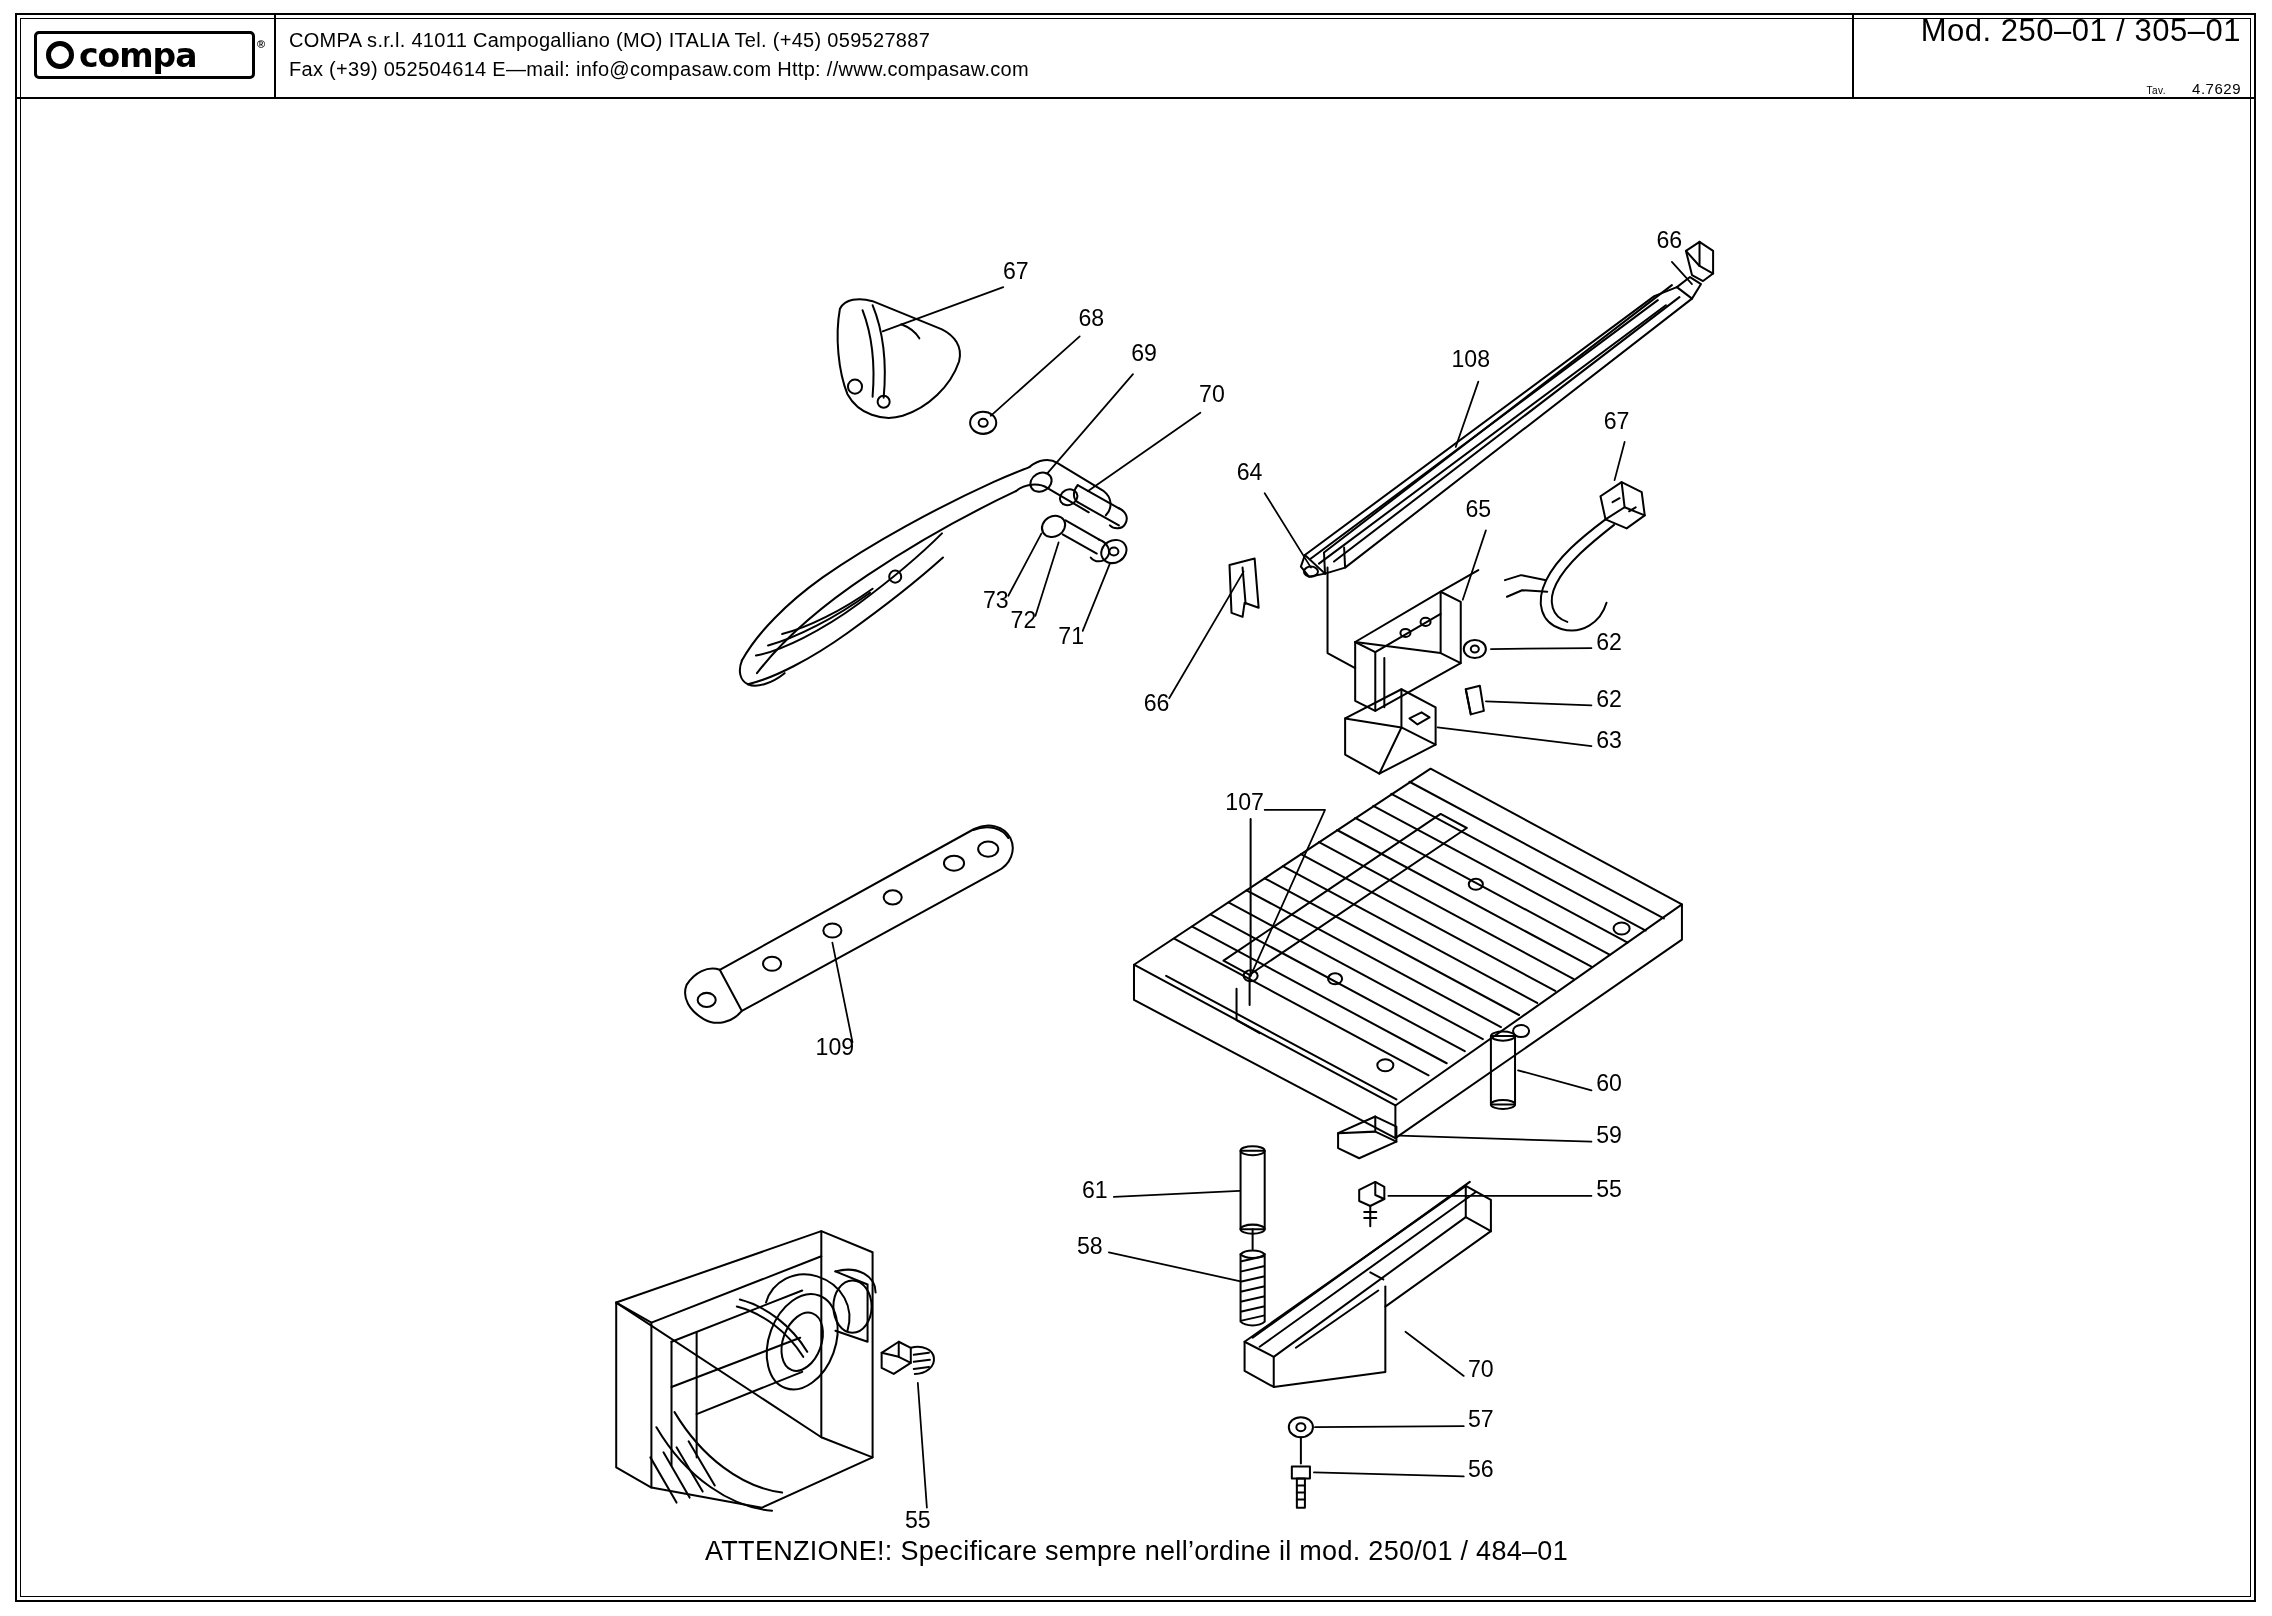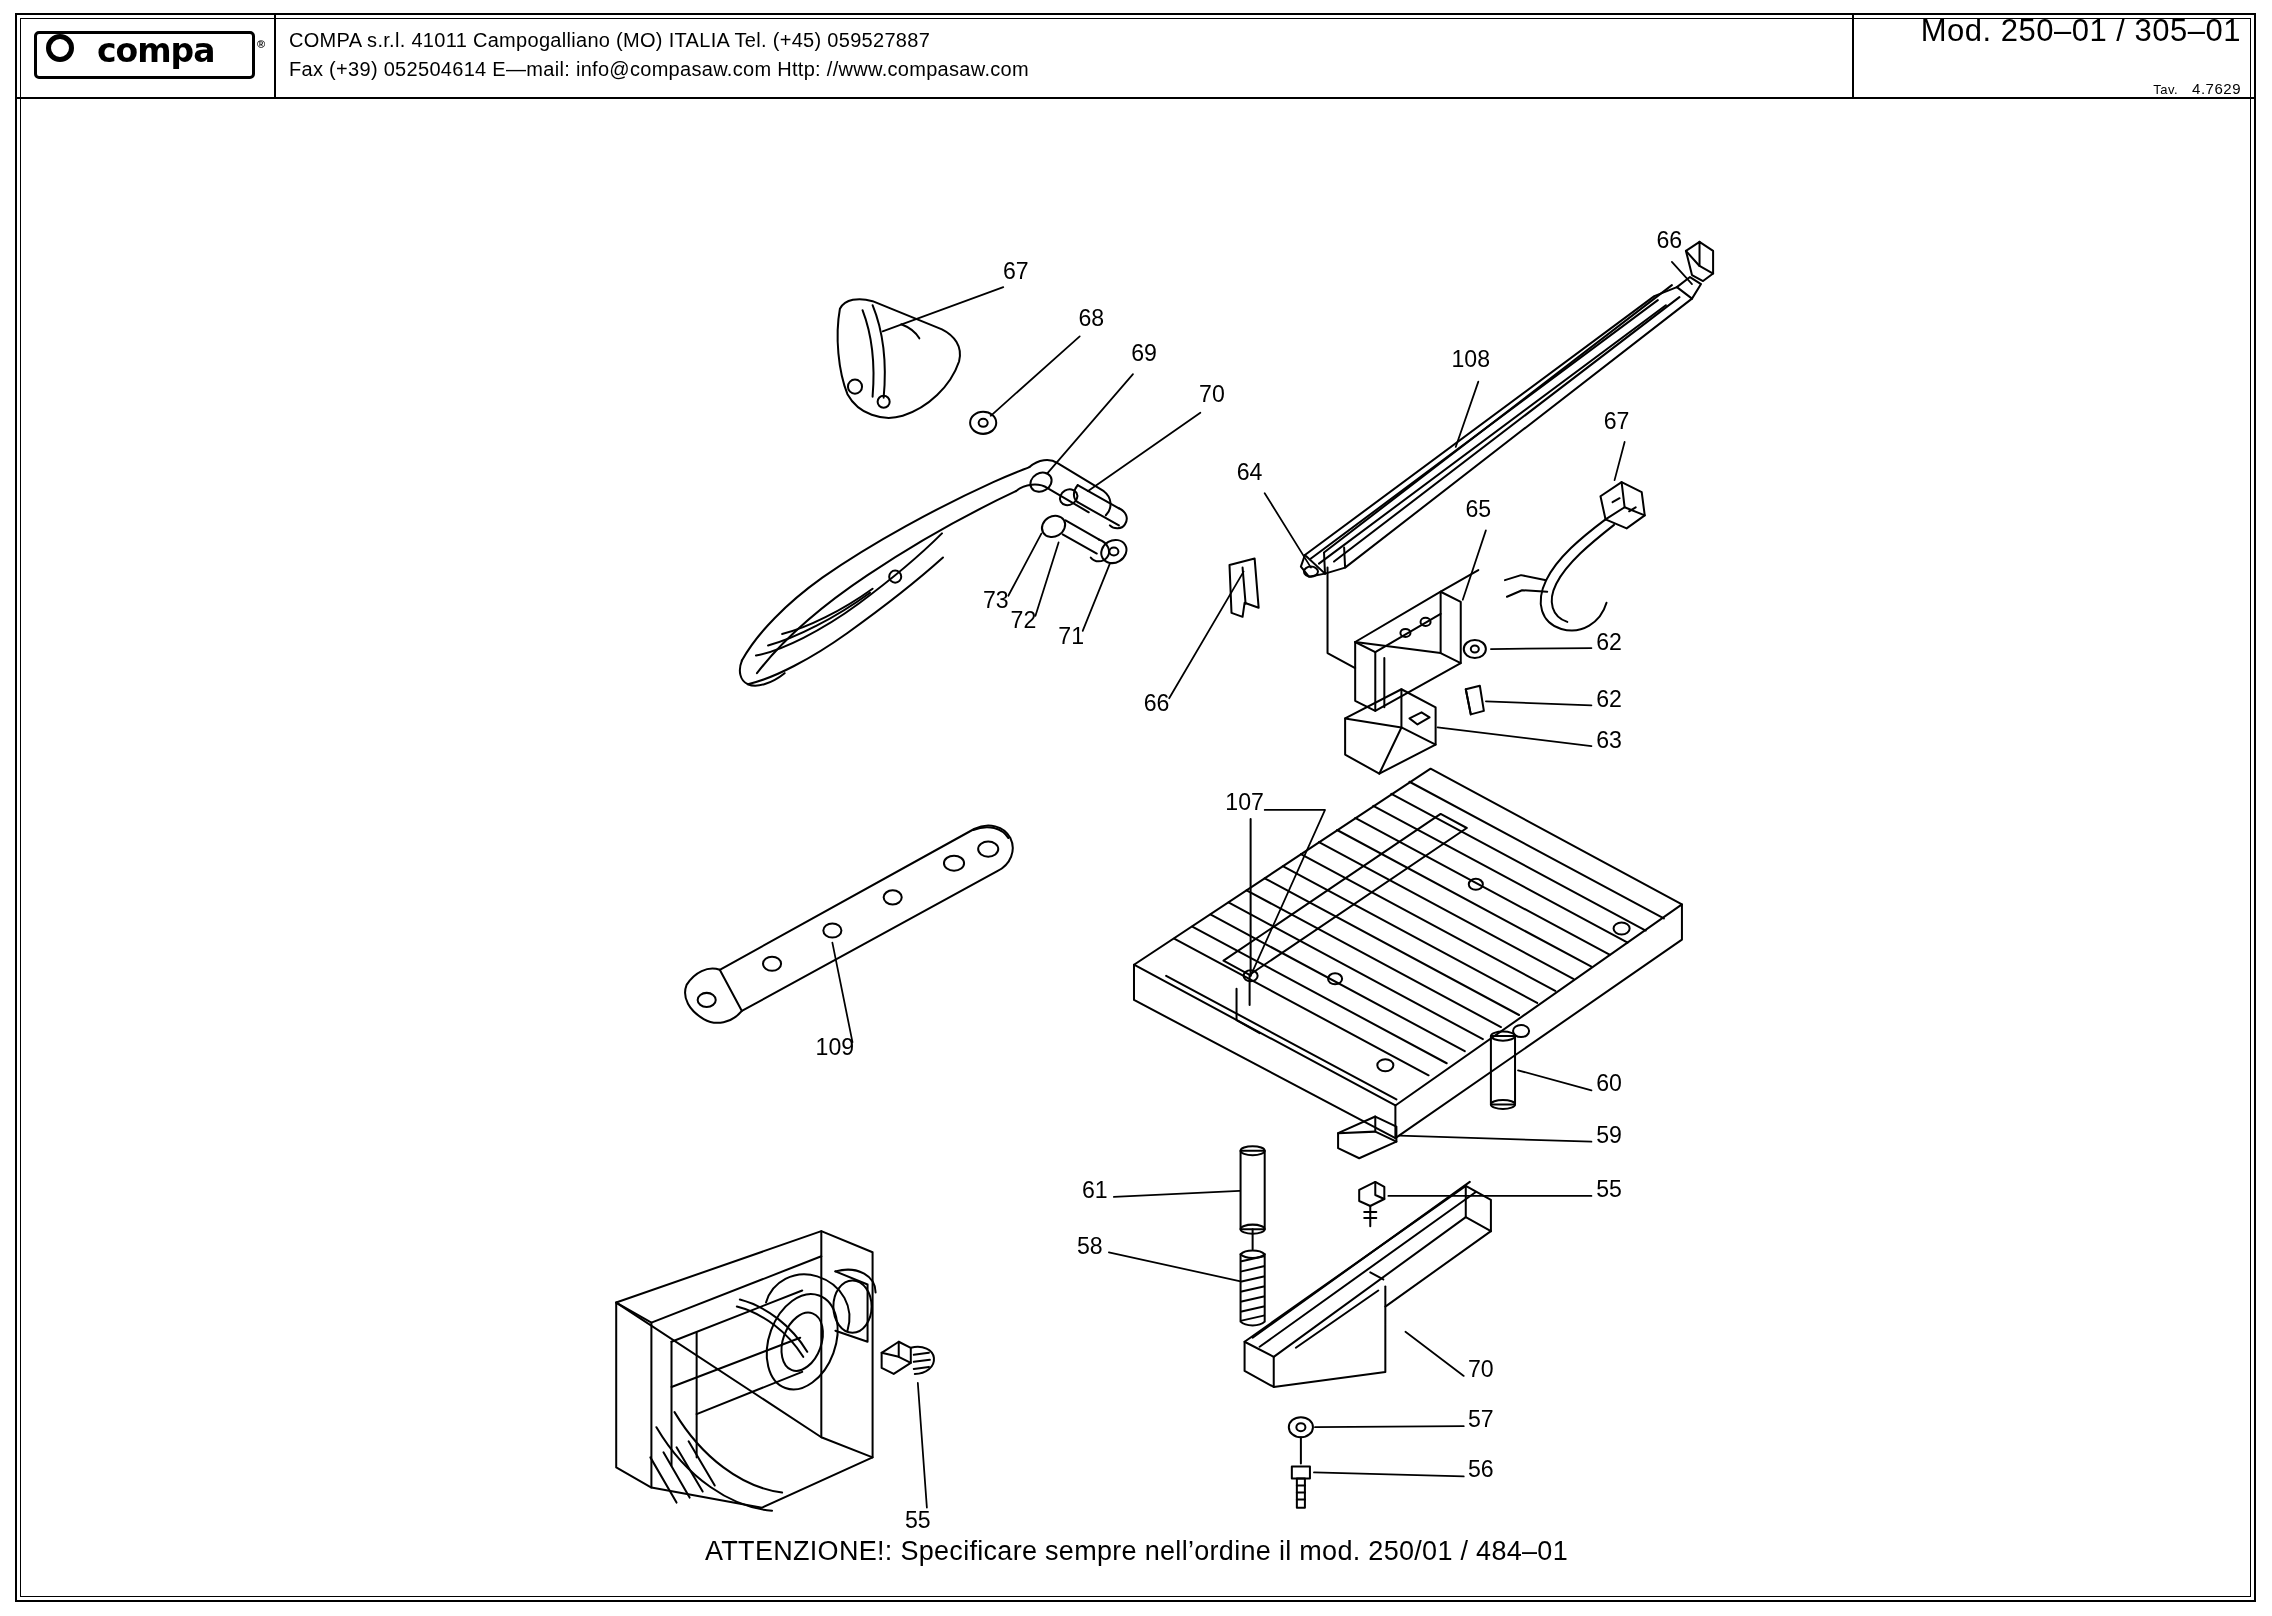"compa" .logo-box { align-items: none -> center; gap: 18px -> none }
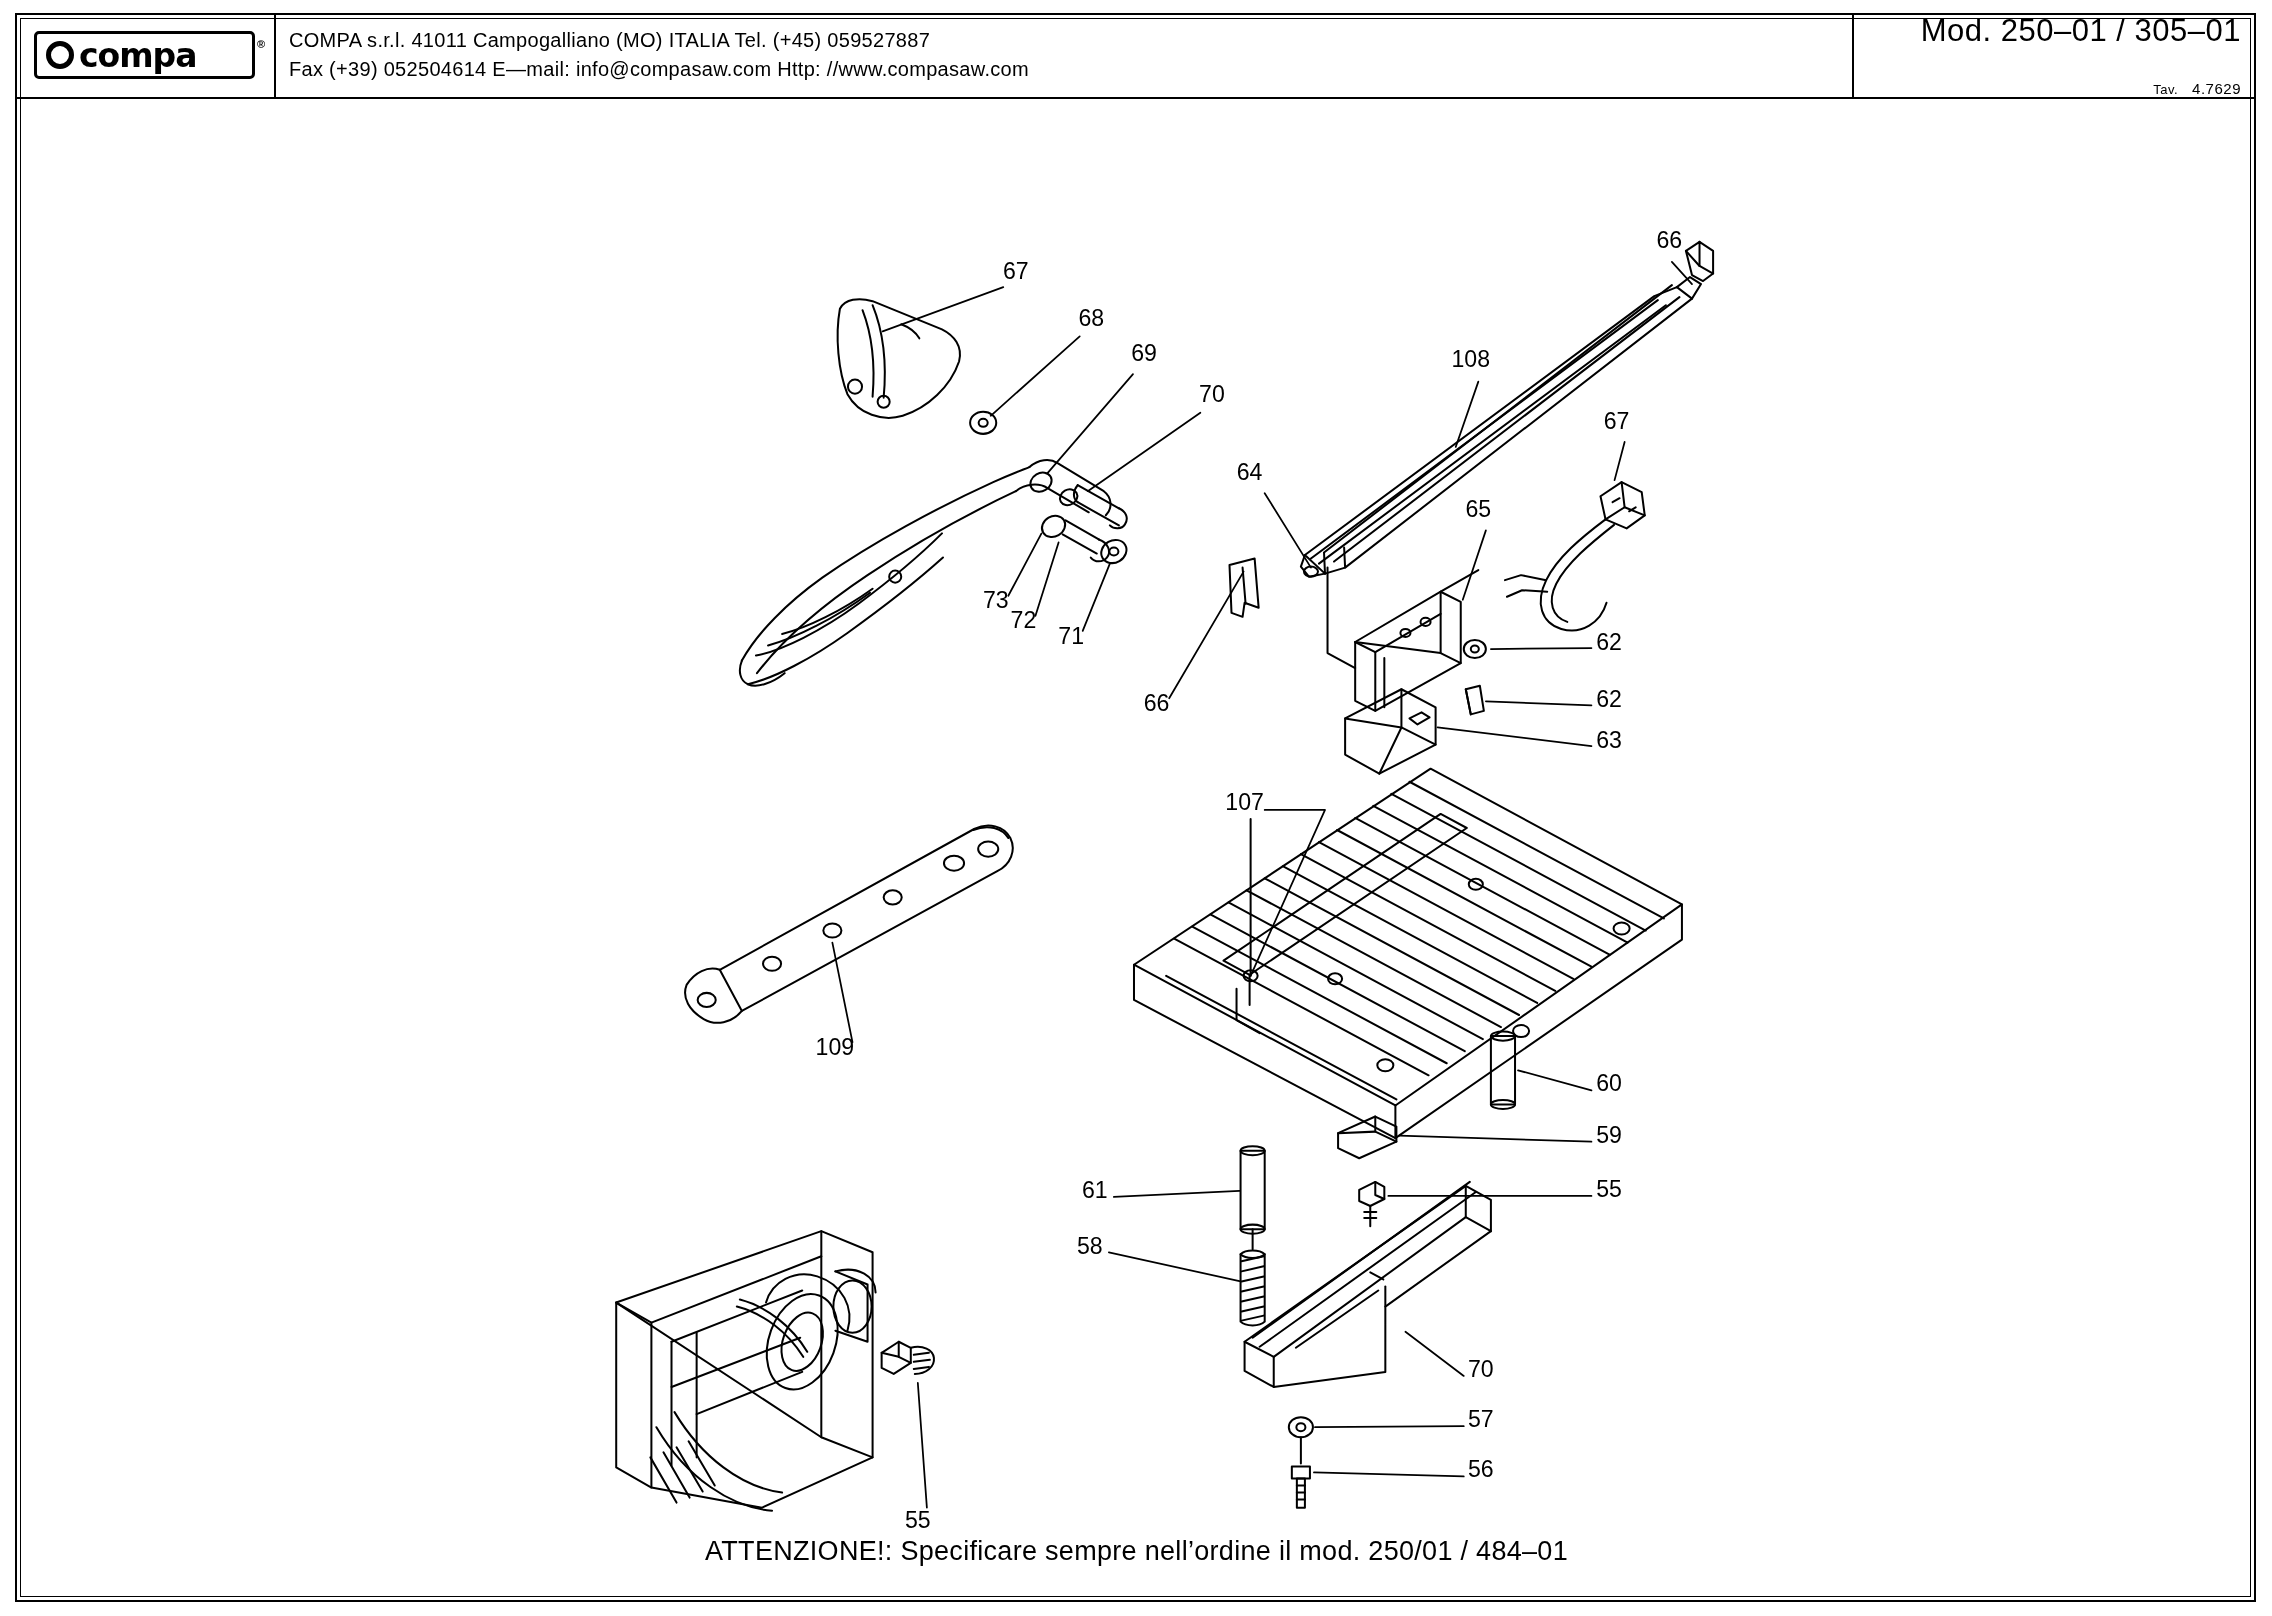"Tav." .model-sub .tav { font-size: 13px -> 10px; margin-right: 14px -> 26px }
